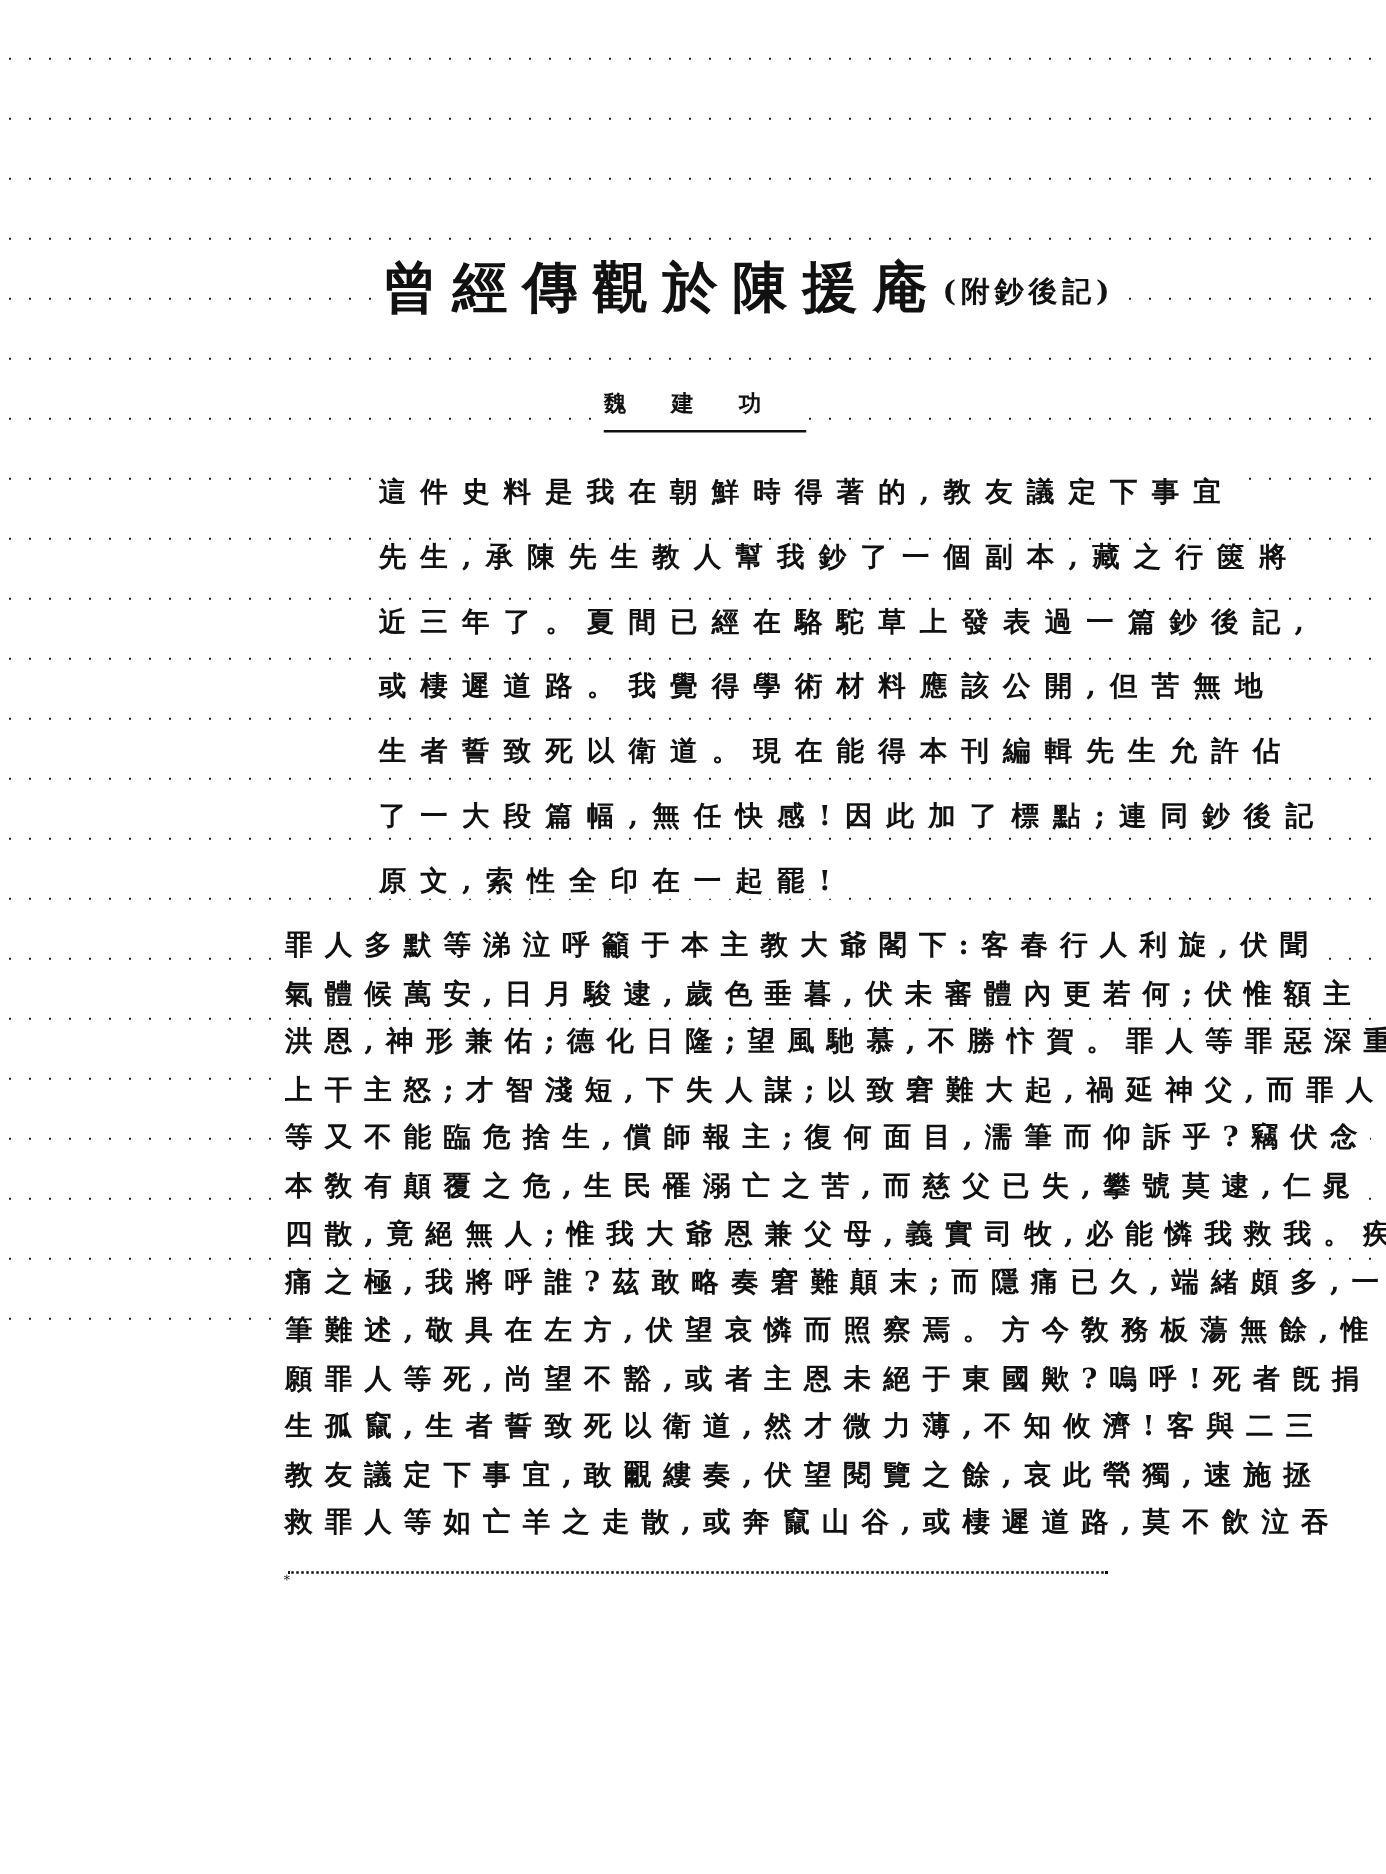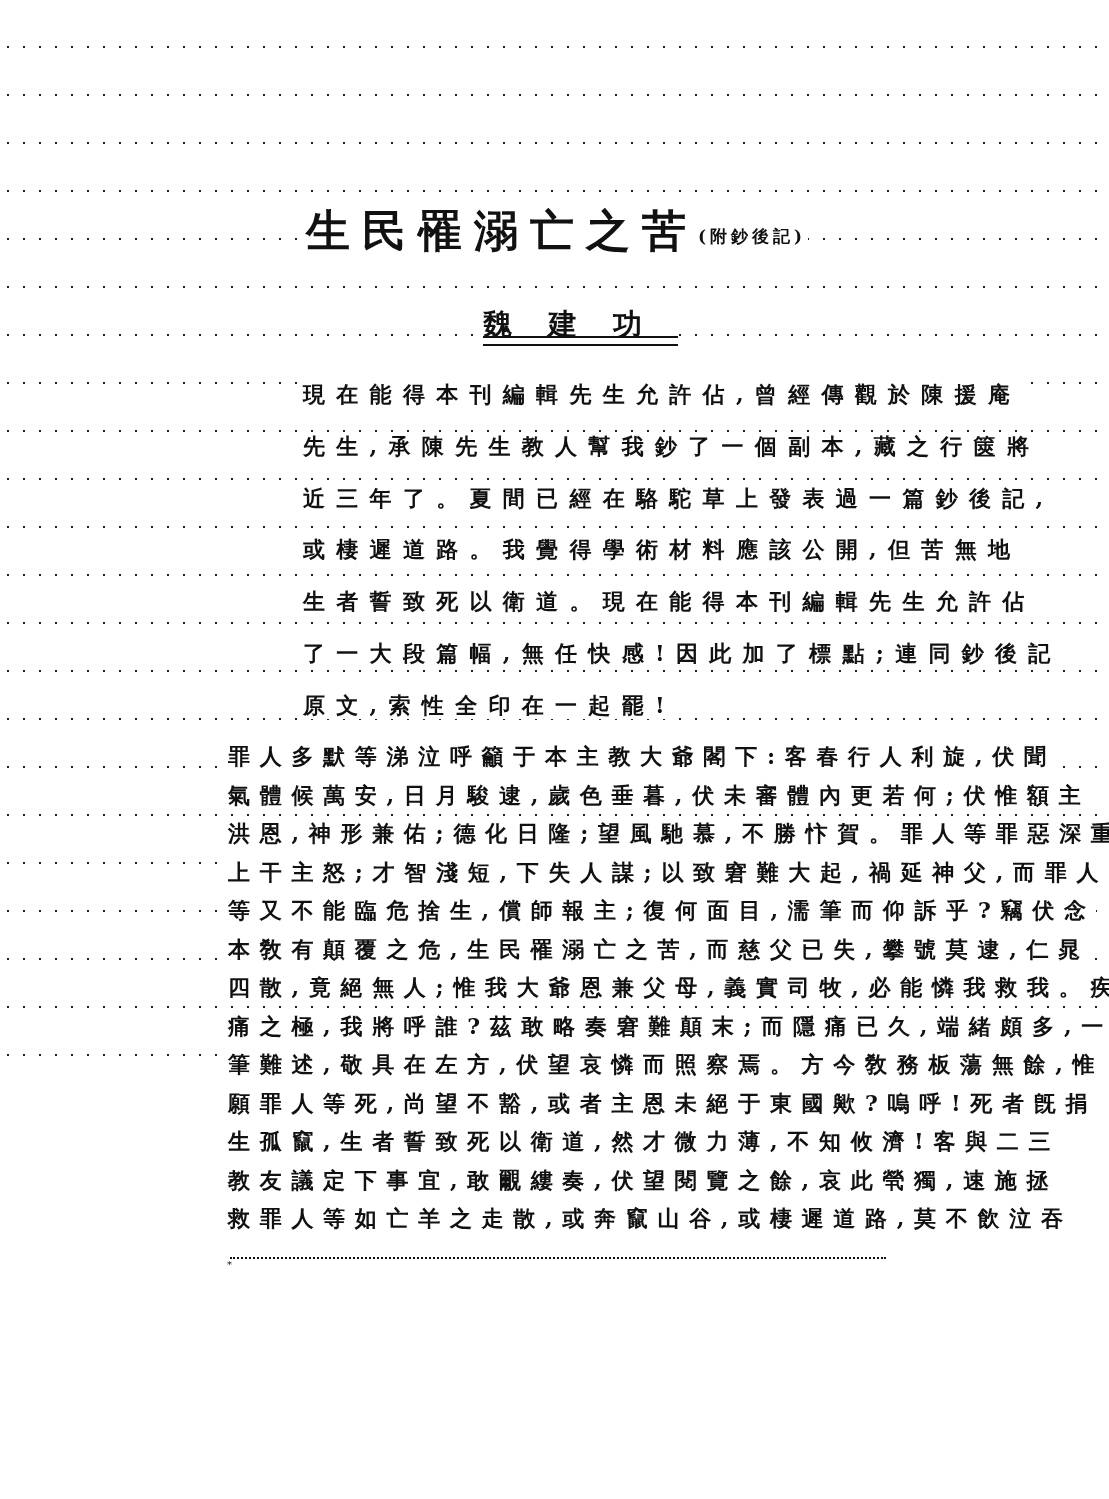"生民罹溺亡之苦" span { text: 生民罹溺亡之苦 -> 曾經傳觀於陳援庵 }
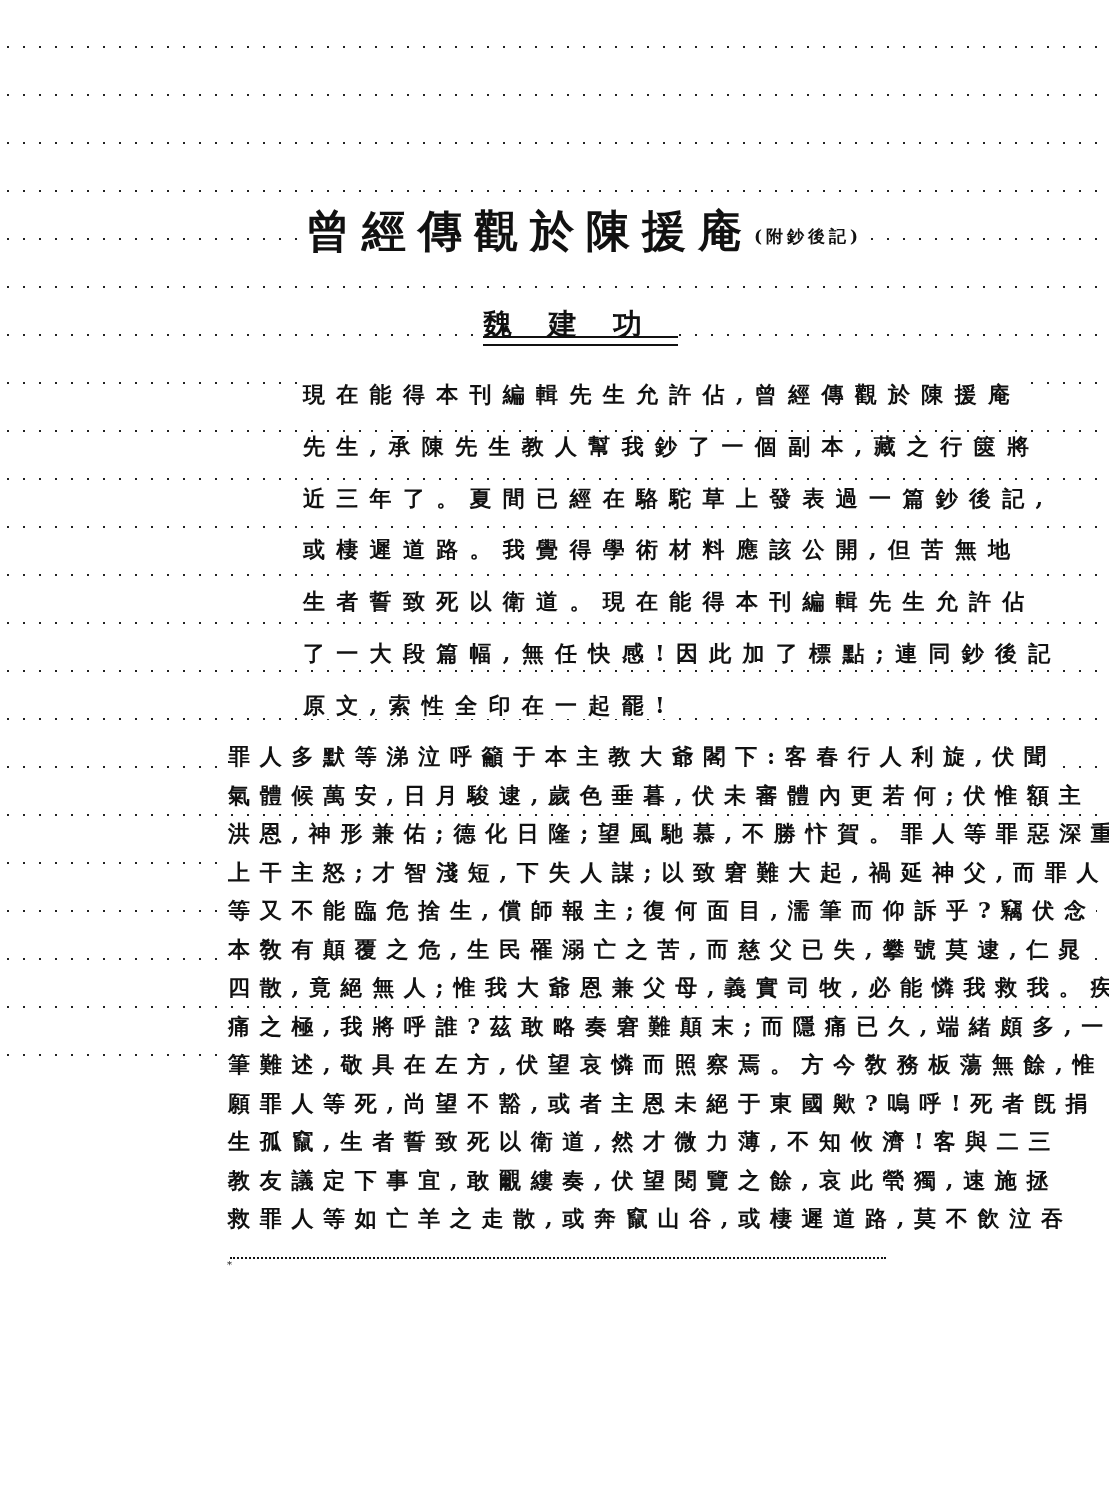"(附鈔後記)" .title .sub { font-size: 17px -> 23px }
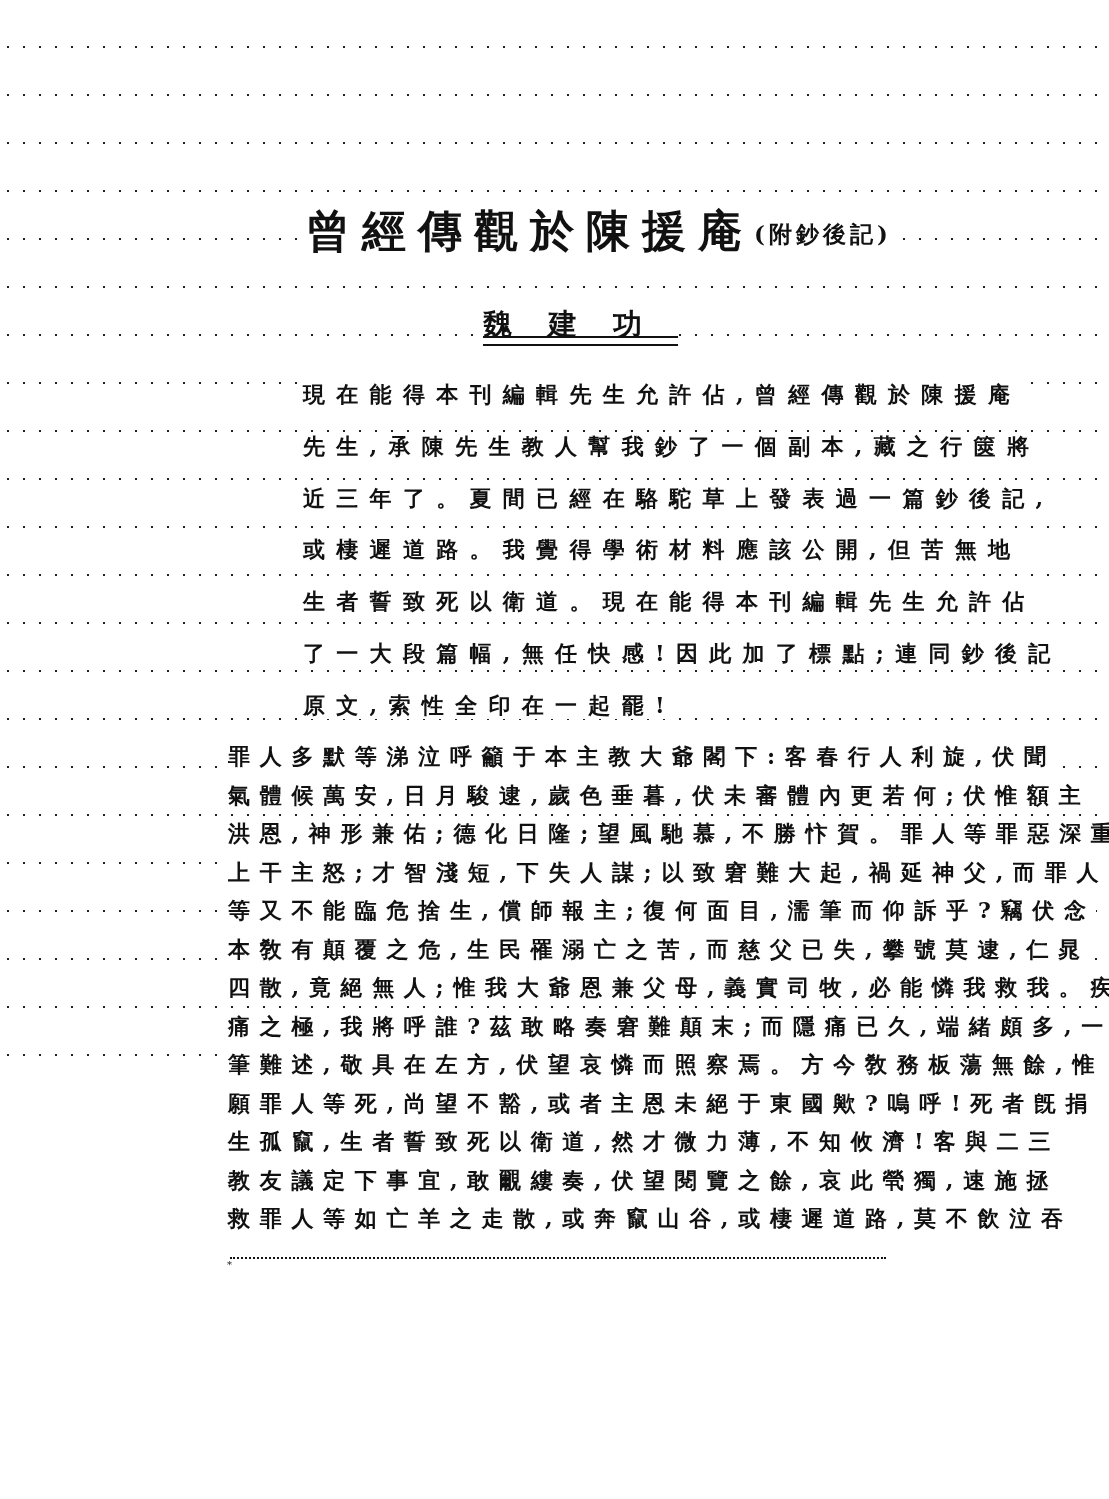"魏建功" .author { font-size: 29px -> 18px; text-decoration: underline -> none }
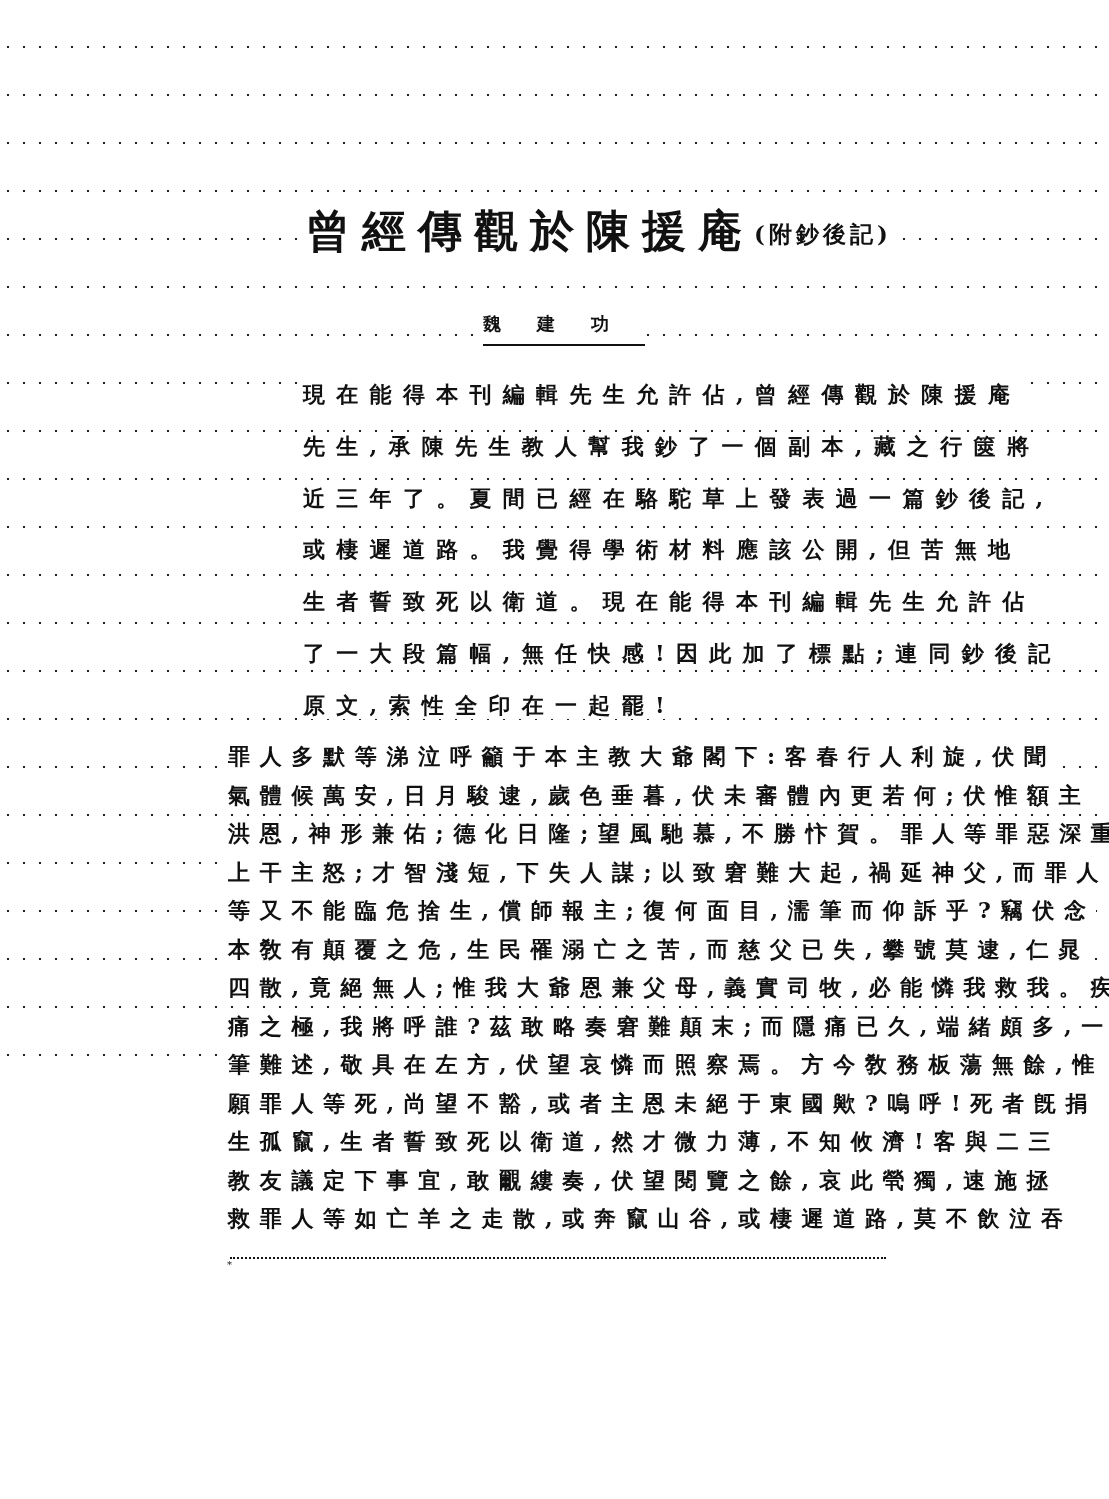"現在能得本刊編輯先生允許佔,曾經傳觀於陳援庵" span.line { text: 現在能得本刊編輯先生允許佔,曾經傳觀於陳援庵 -> 這件史料是我在朝鮮時得著的,教友議定下事宜 }
